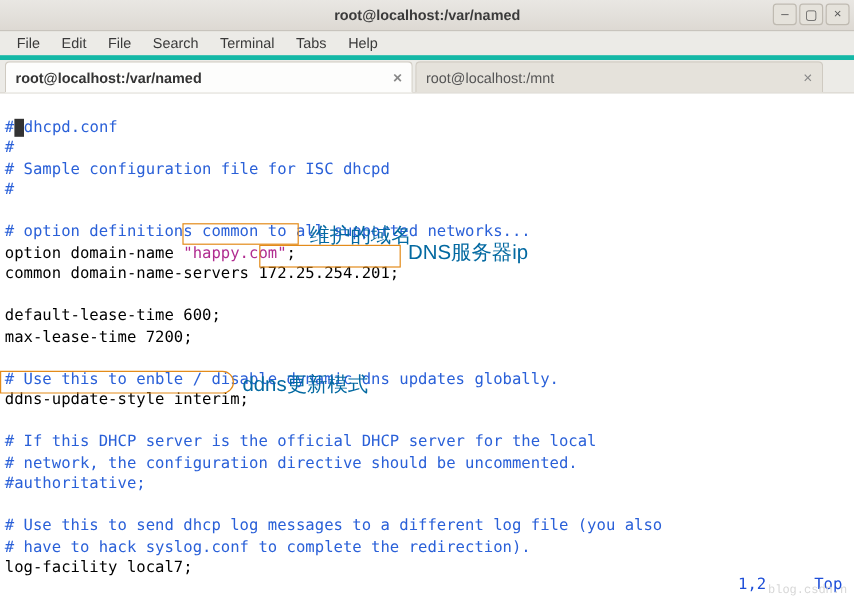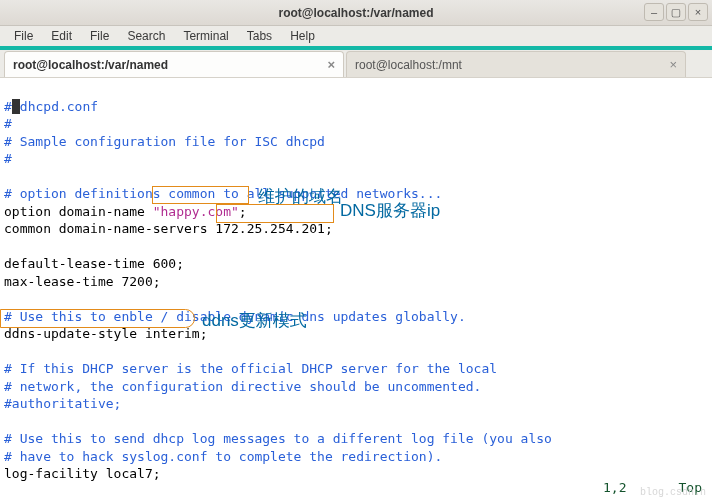"1,2" .status-right { color: #14532d -> #1d4ed8; gap: 52px -> 40px }
